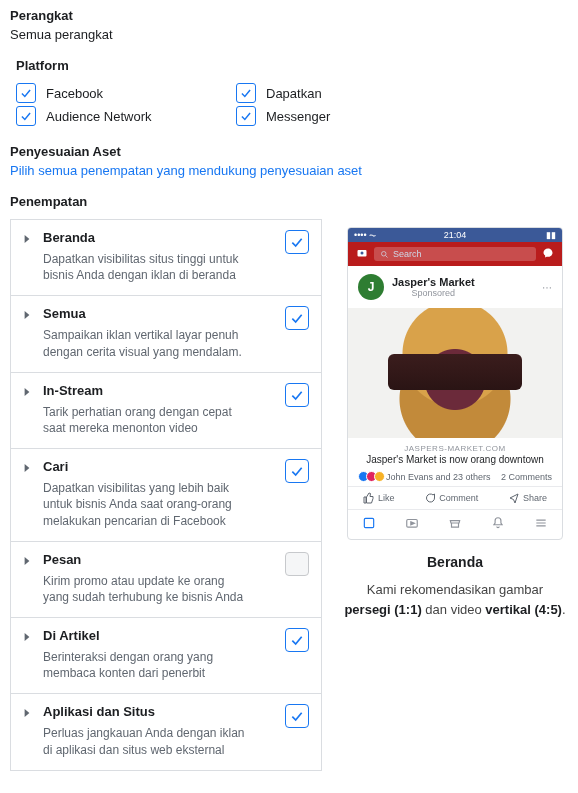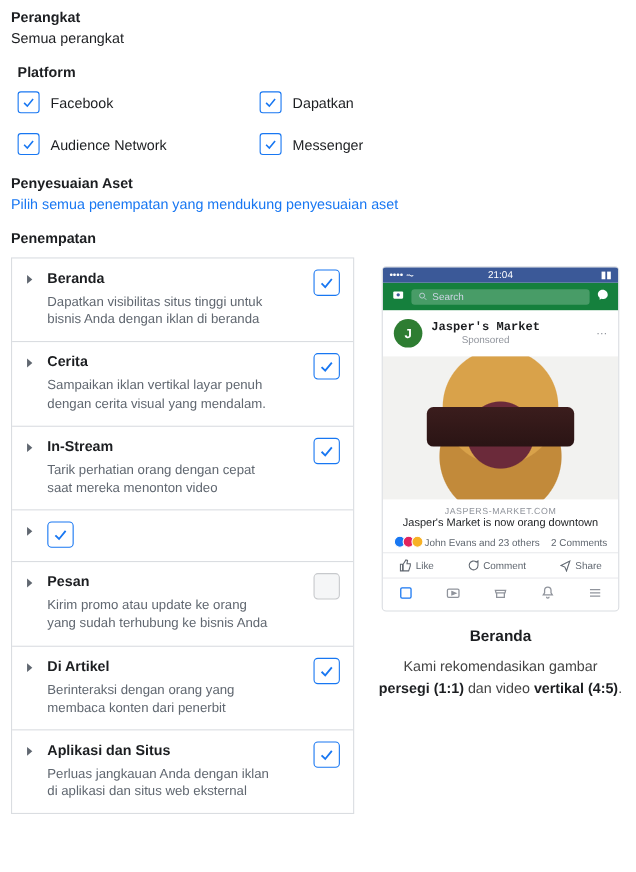"Facebook" .platform-grid { row-gap: 18px -> 3px }
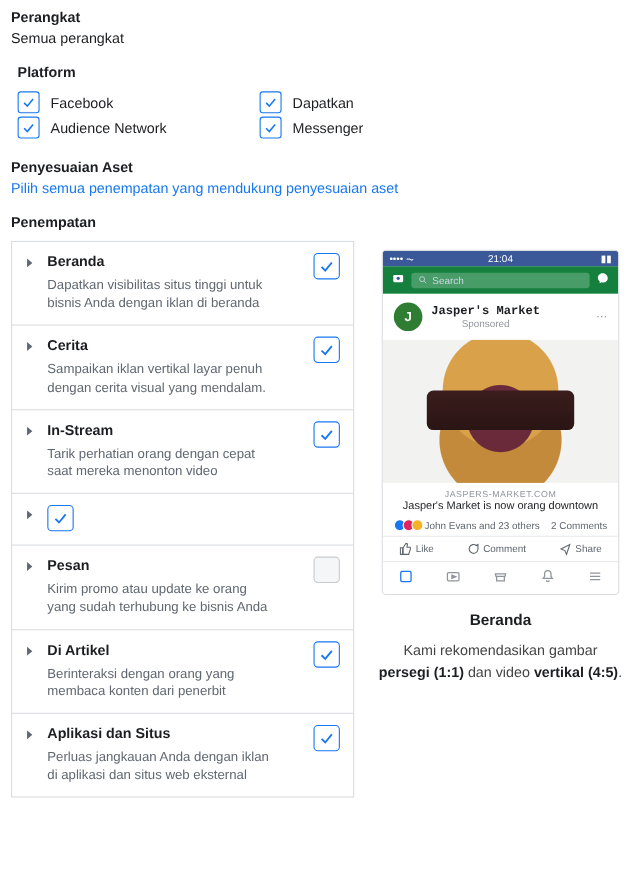"Search" .phone-top { background: #15803d -> #b91c1c }
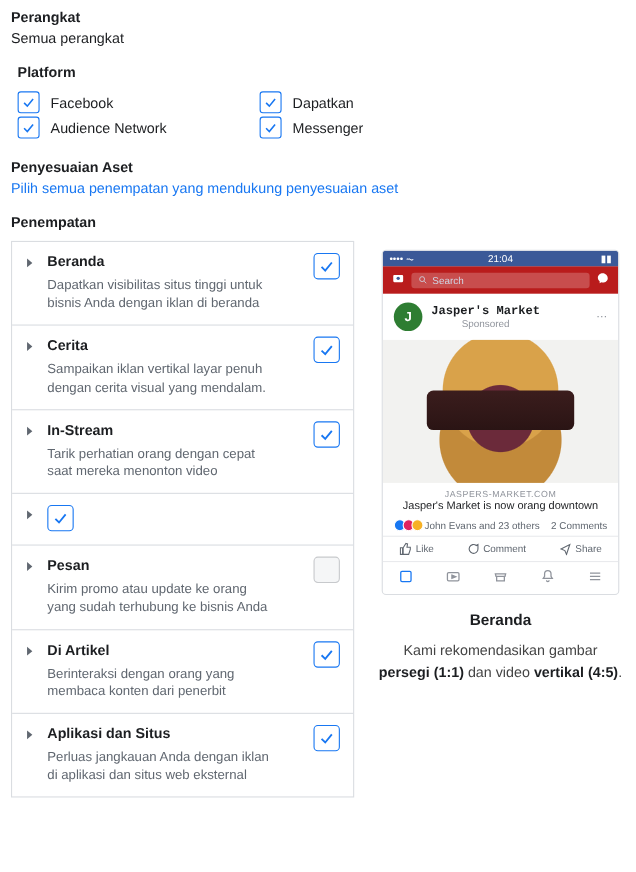"Jasper's Market" .post-name { font-family: Liberation Mono, monospace -> none }
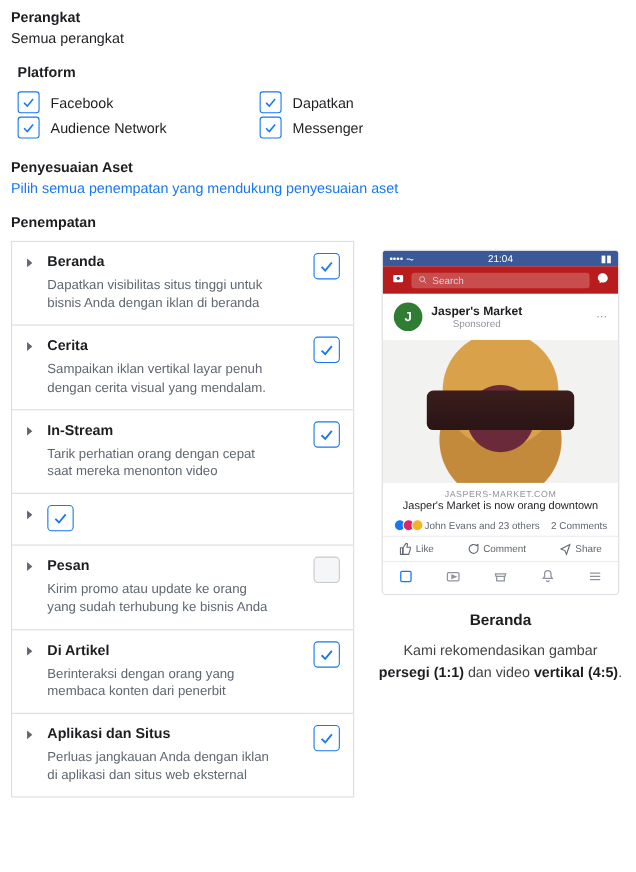"Cerita" div.pl-title { text: Cerita -> Semua }
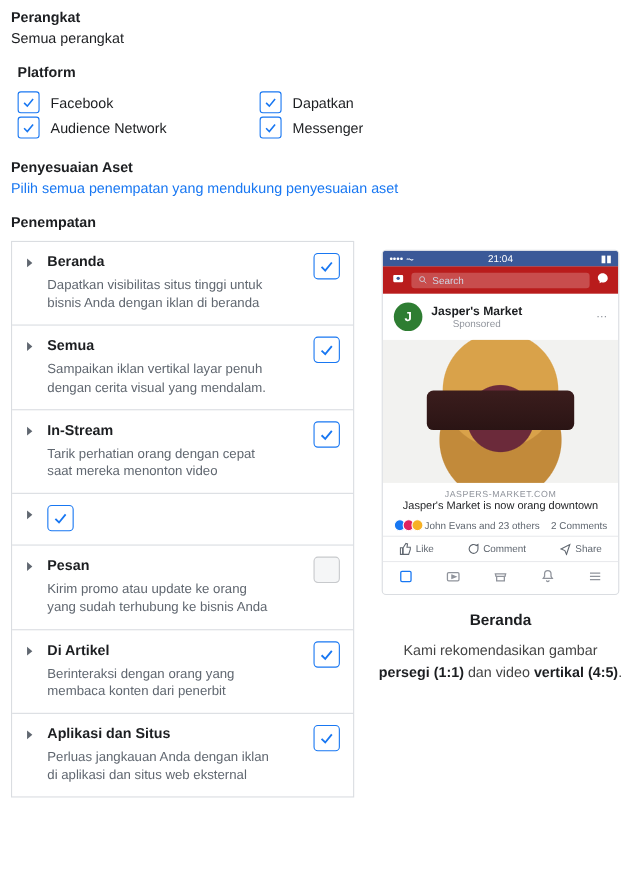"Cari" div.pl-body { html: none -> <div> <div>Cari</div> <div>Dapatkan visibilitas yang lebih baik untuk bisnis Anda saat orang-orang melakukan pencarian di Facebook</div> </div> }
